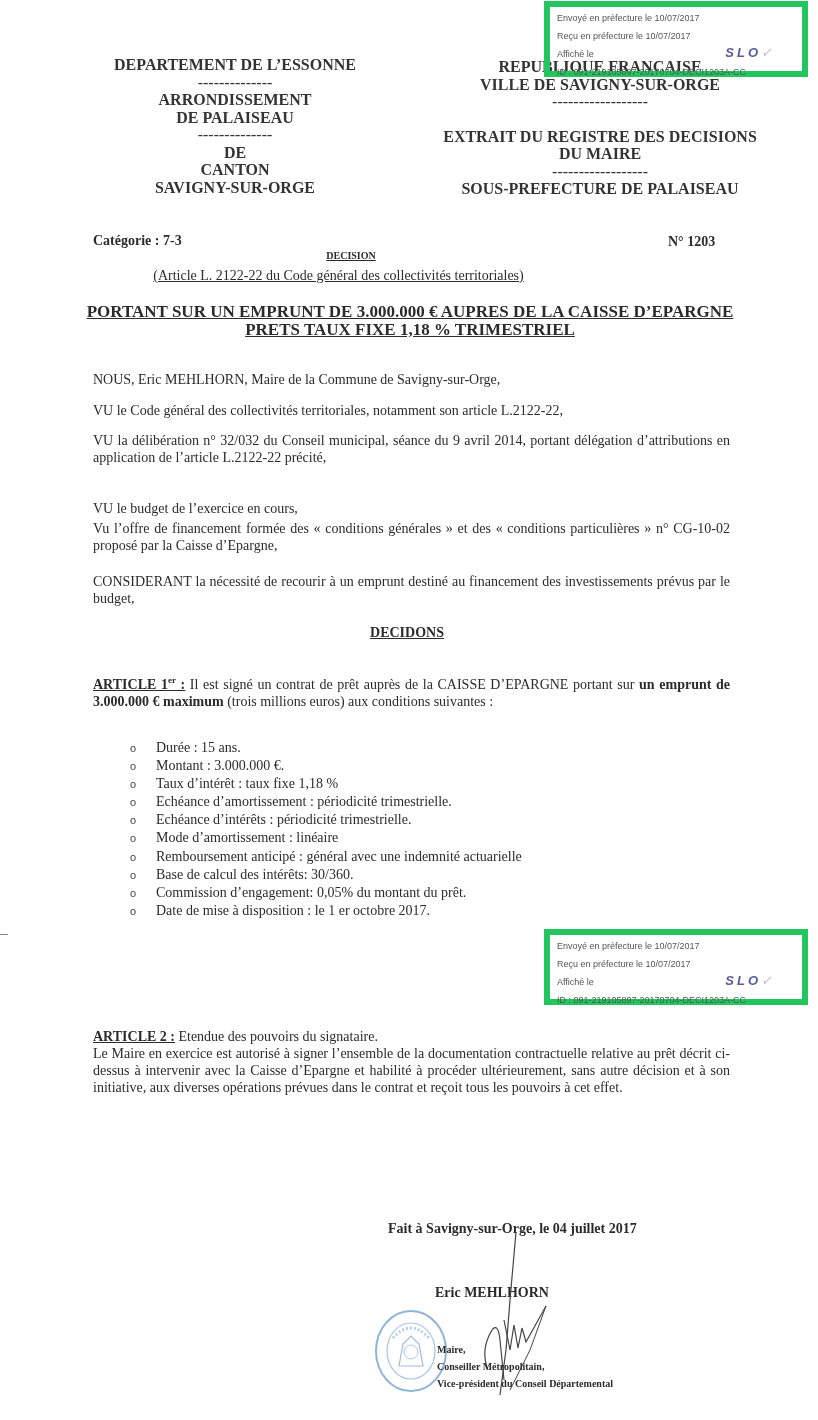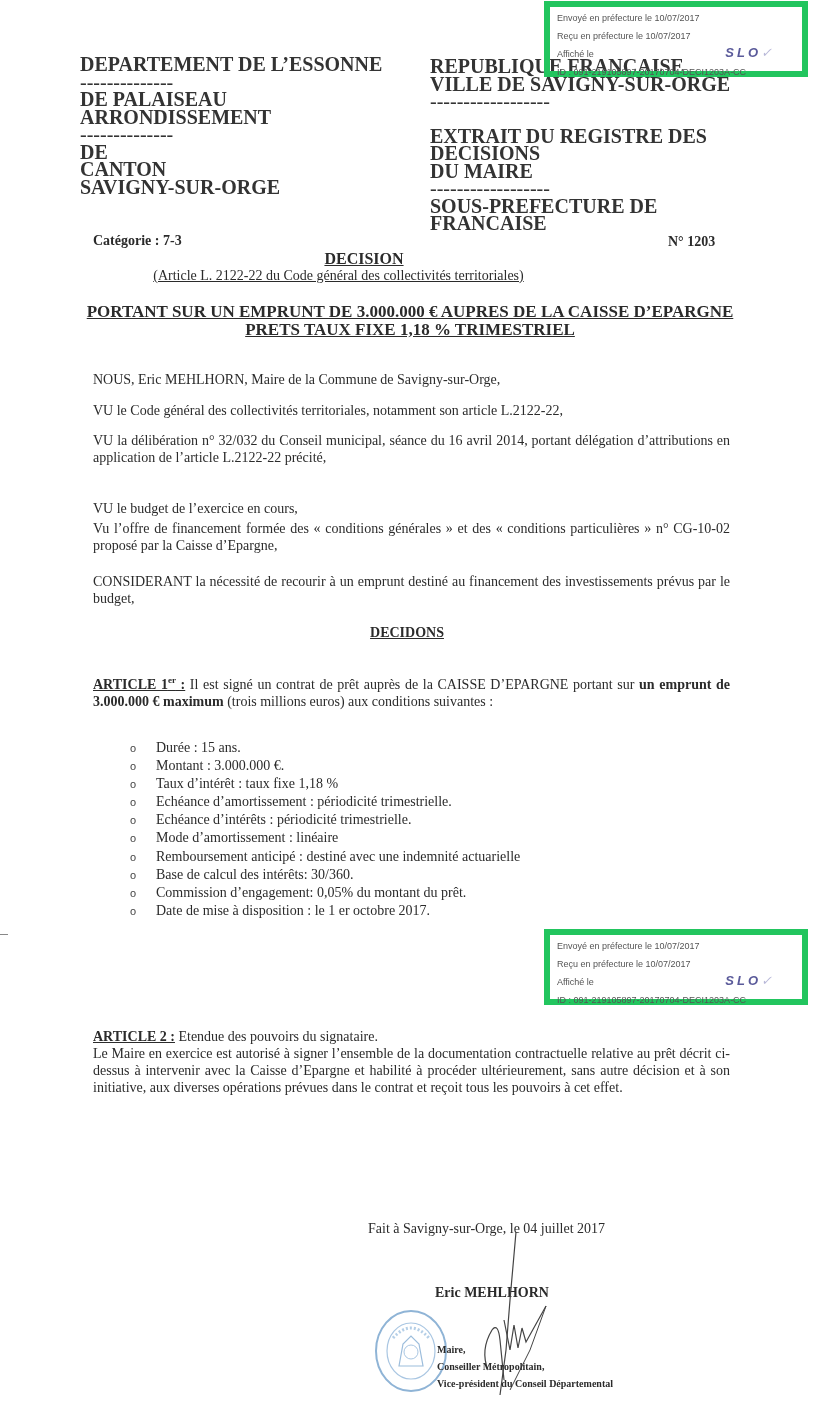"DEPARTEMENT DE L’ESSONNE" .hdr { font-size: 20px -> 16px; text-align: none -> center }
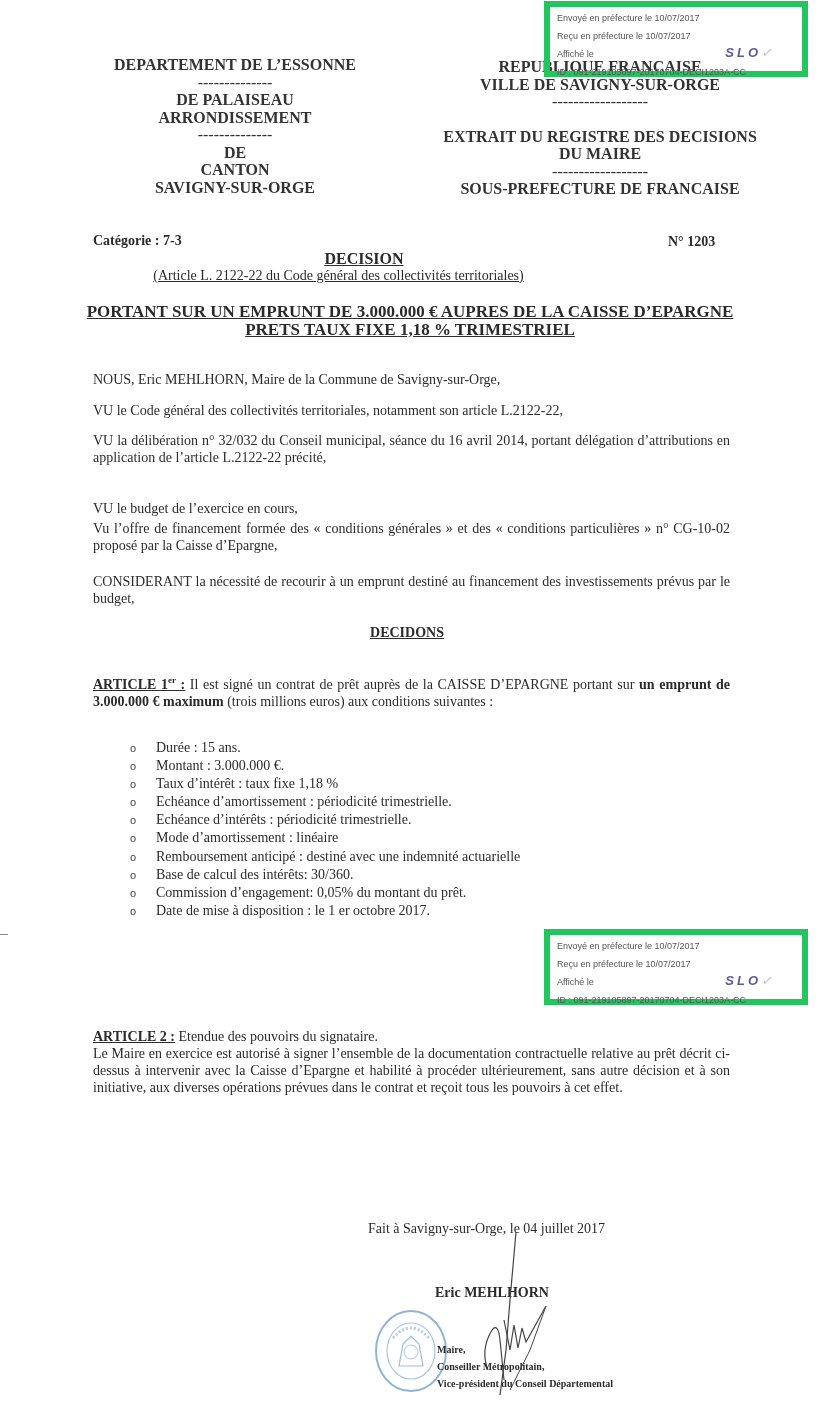"DE PALAISEAU" div { order: before "ARRONDISSEMENT" -> after "ARRONDISSEMENT" }
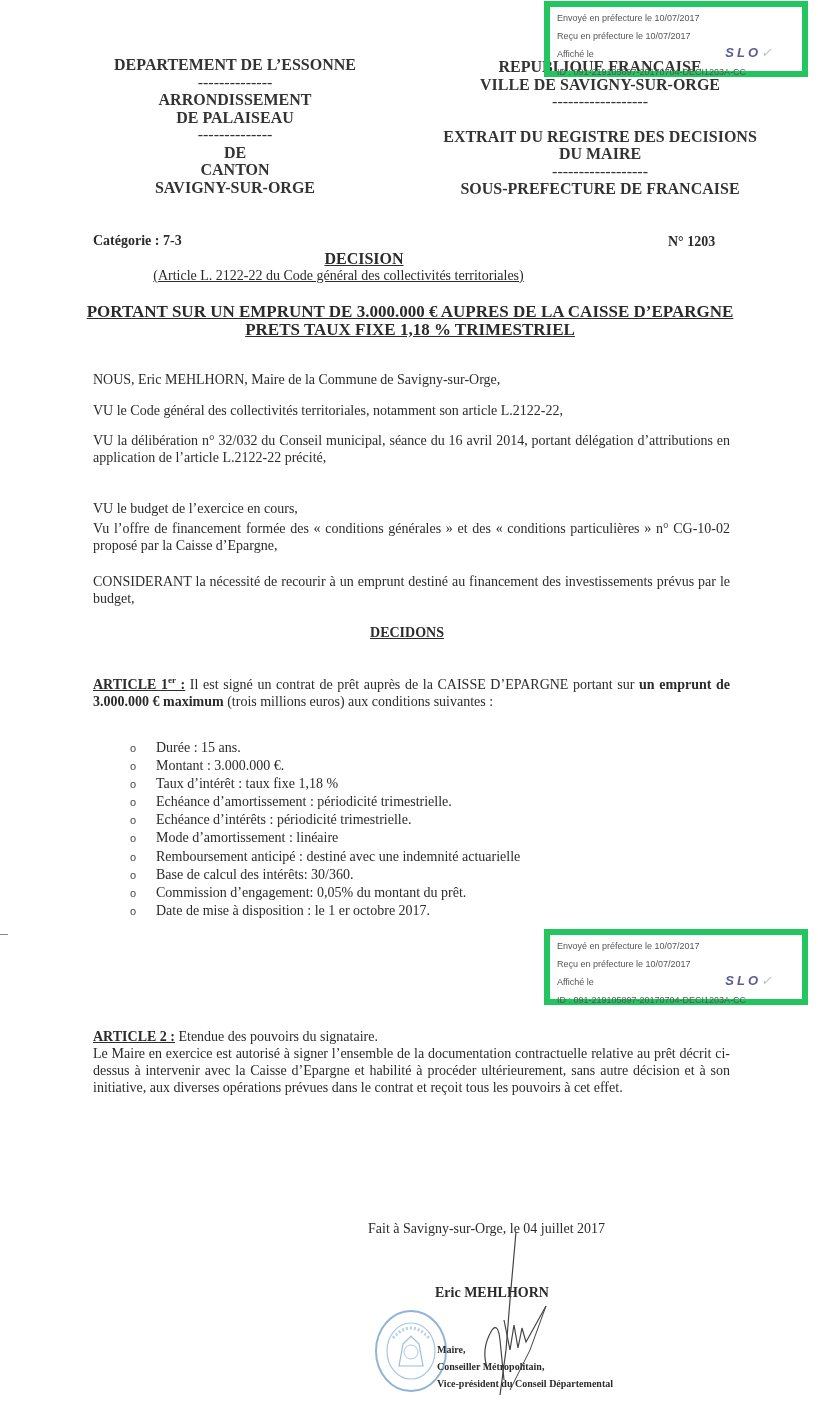"SOUS-PREFECTURE DE FRANCAISE" div { text: FRANCAISE -> PALAISEAU }
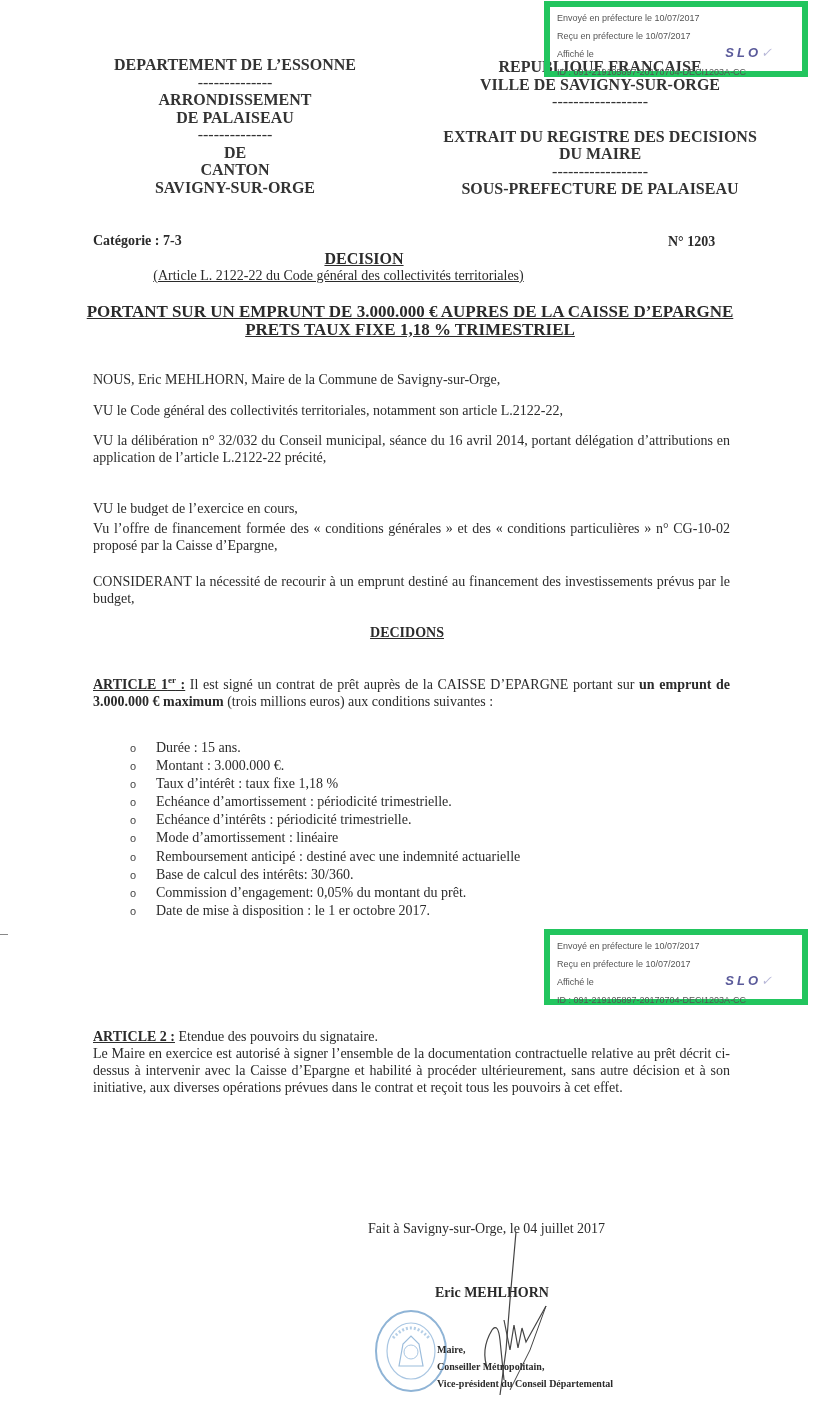"DECISION" .title-dec { font-size: 16px -> 10px; left: 13px -> 0 }
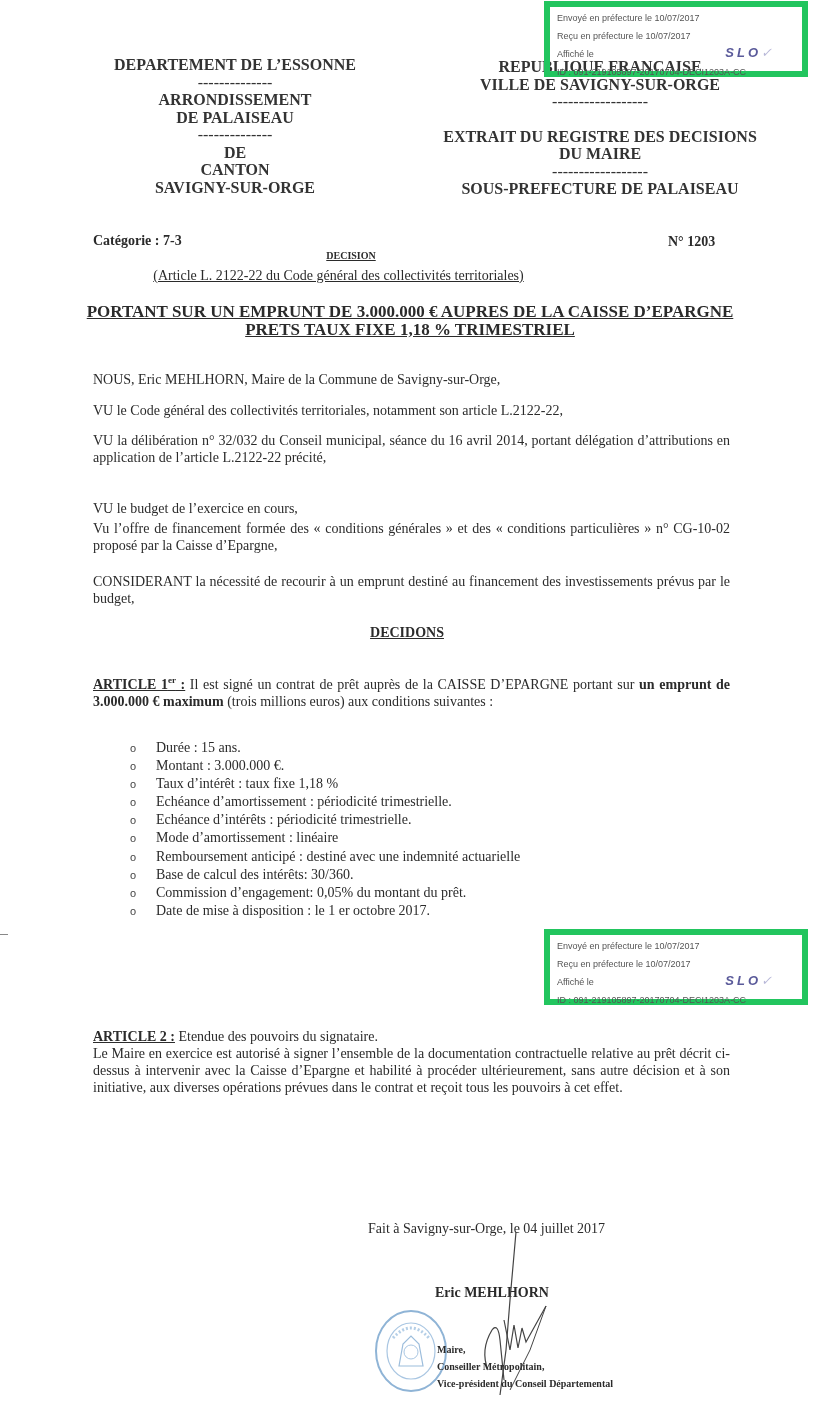"VU la délibération n° 32/032" div.abs { text: 16 -> 9 }
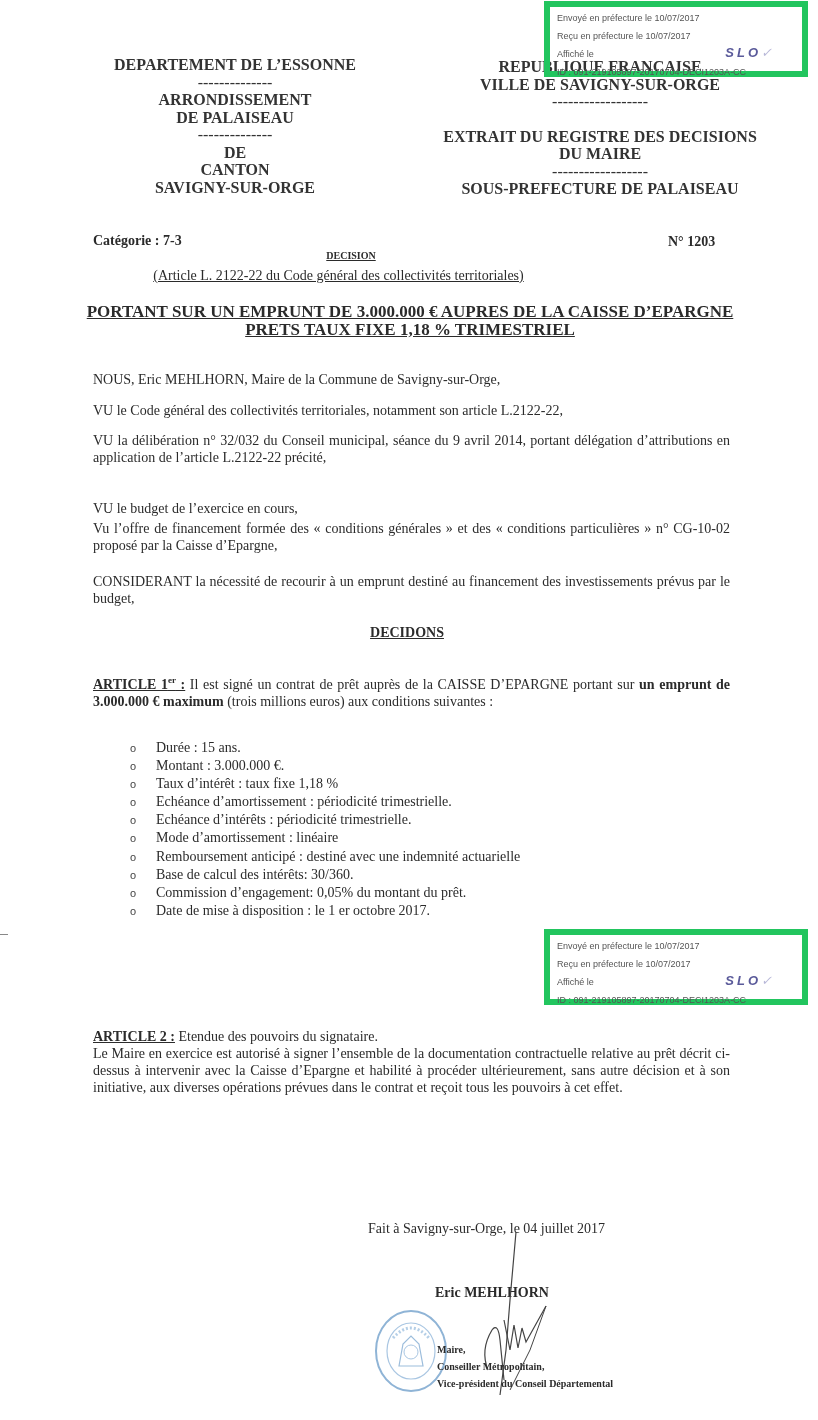"Remboursement anticipé : destiné avec" span { text: destiné -> général }
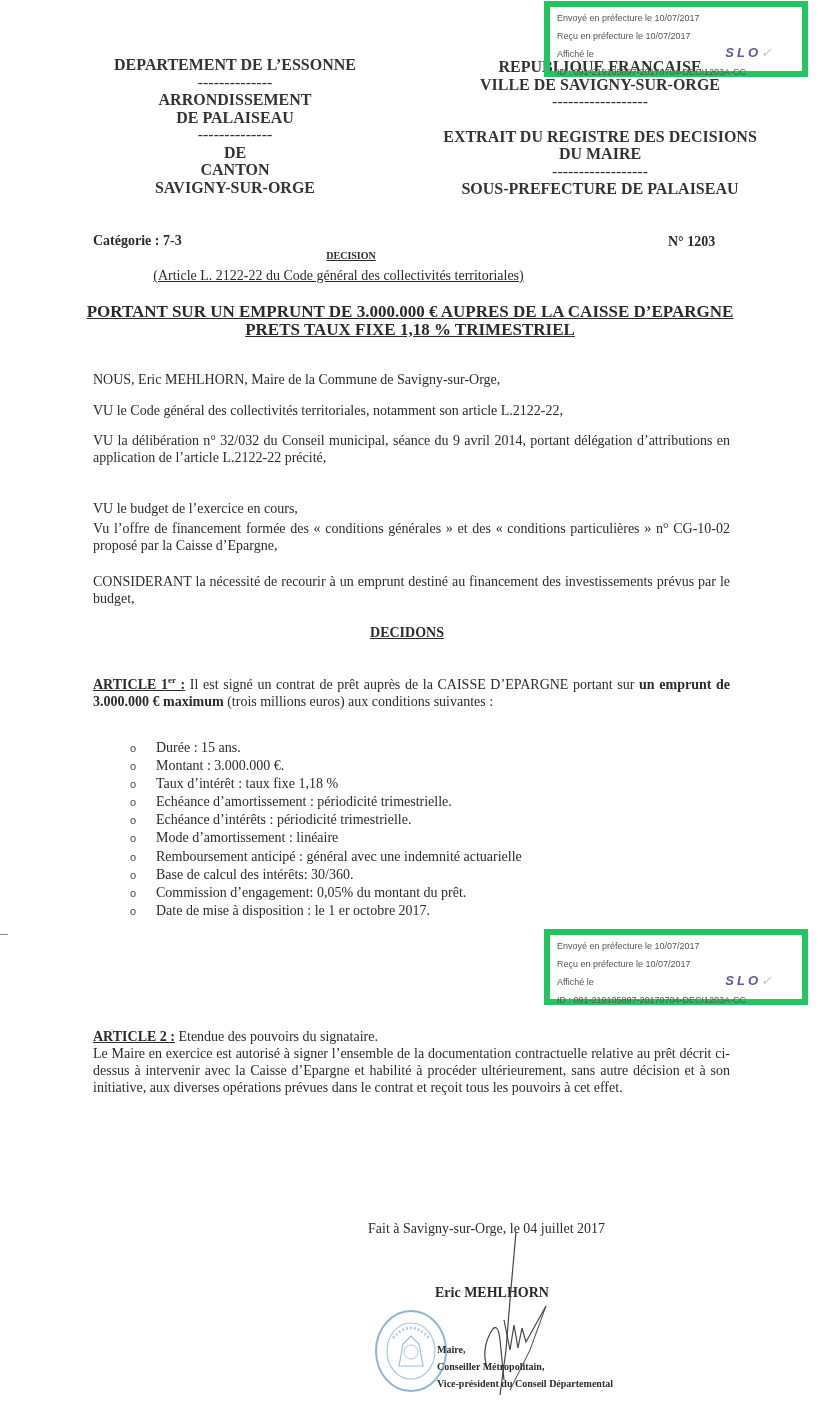"Fait à Savigny-sur-Orge, le 04" .fait { font-weight: none -> bold; left: 368px -> 388px }
